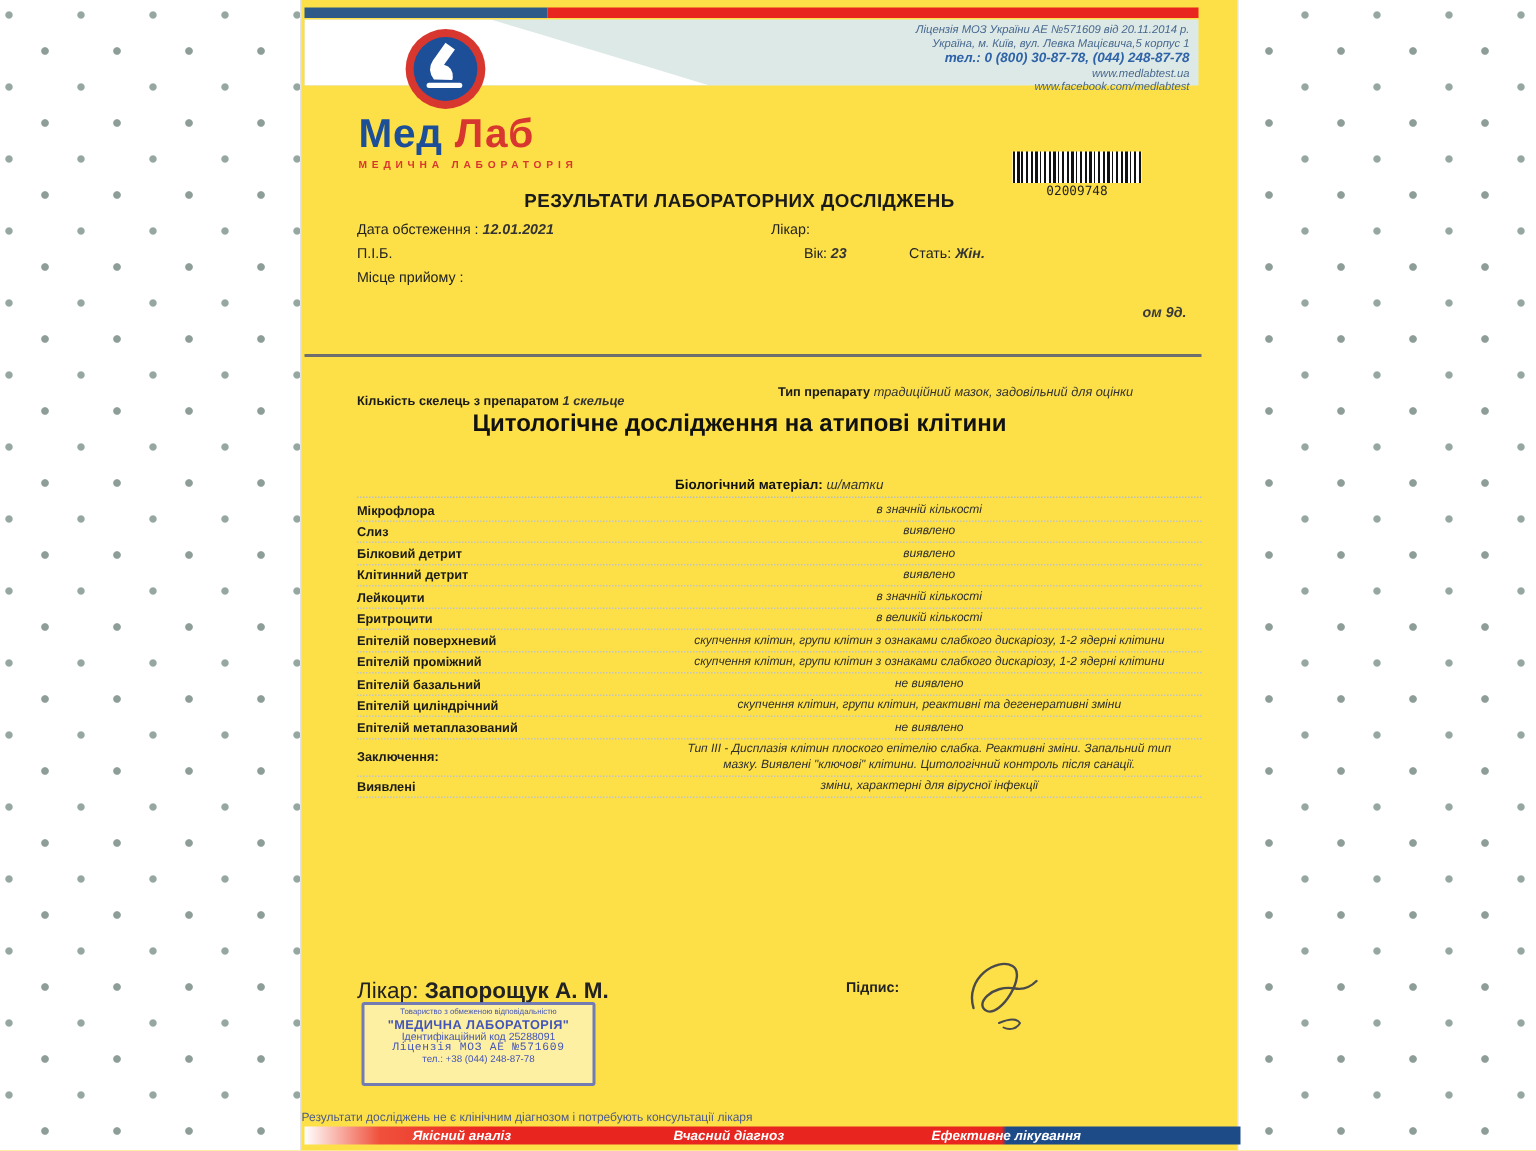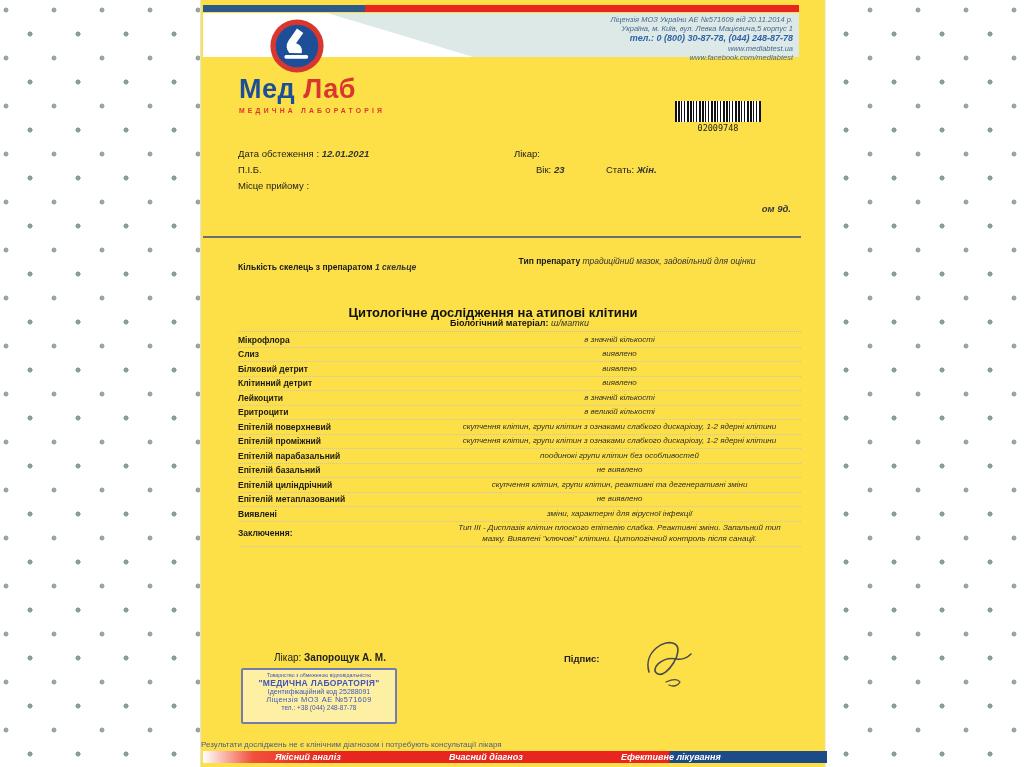"РЕЗУЛЬТАТИ ЛАБОРАТОРНИХ ДОСЛІДЖЕНЬ" div.doc-title { html: none -> <div>РЕЗУЛЬТАТИ ЛАБОРАТОРНИХ ДОСЛІДЖЕНЬ</div> }
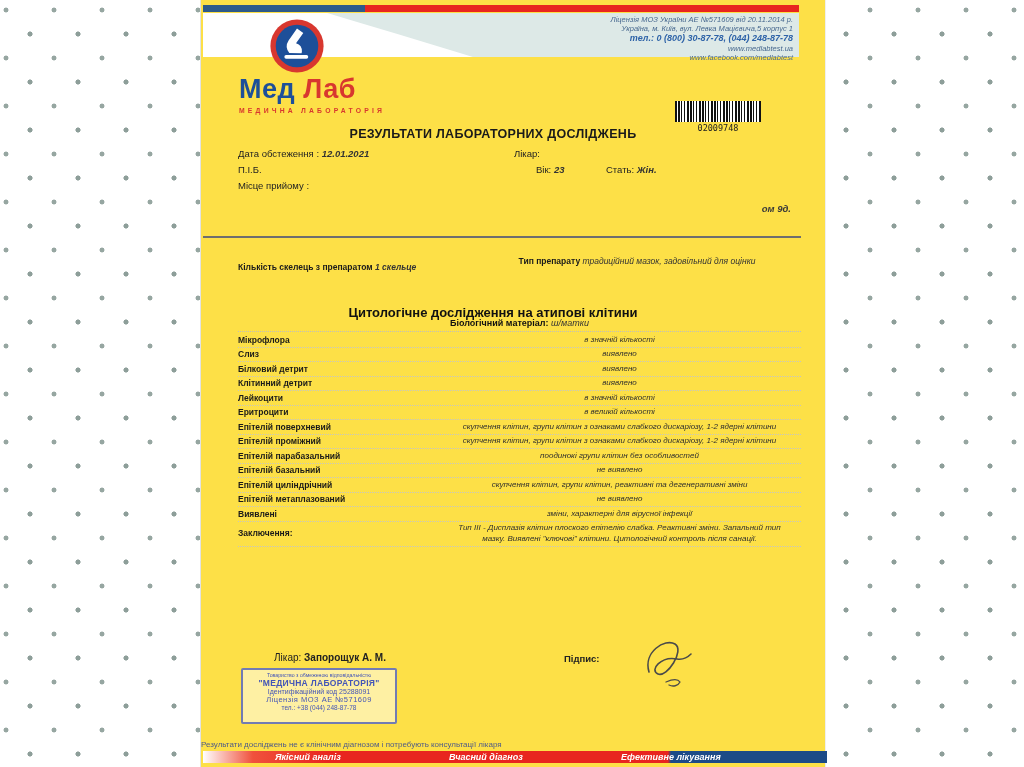"Цитологічне дослідження на атипові" .section-title { font-size: 13px -> 16px; top: 305px -> 274px }
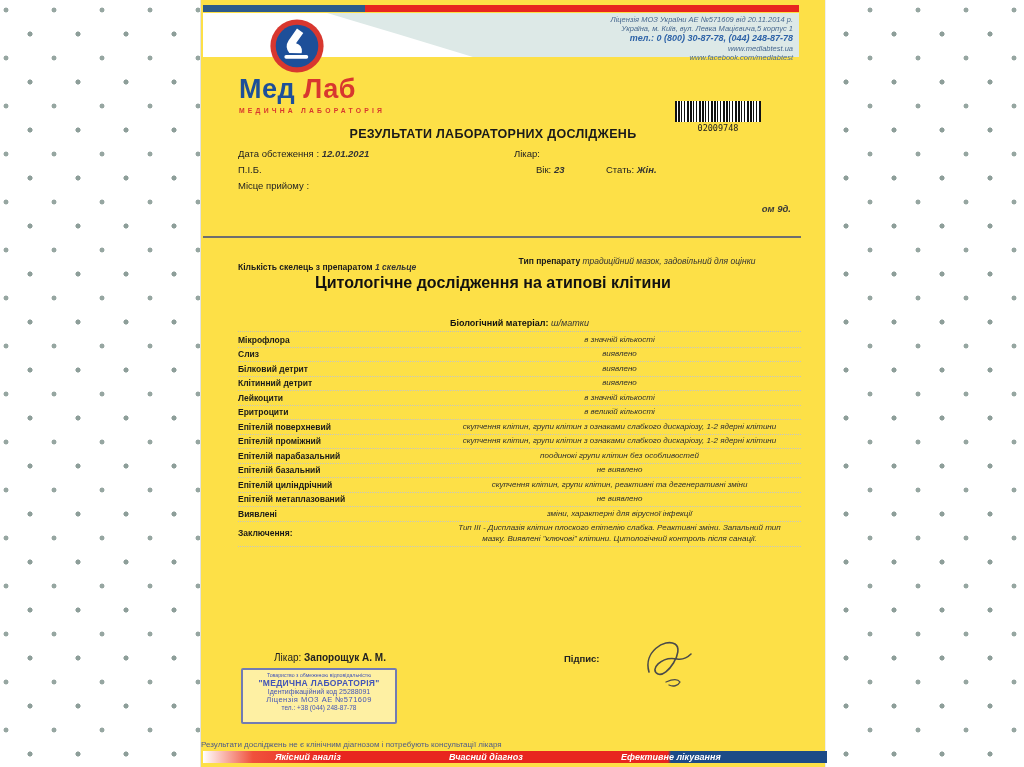"Епітелій парабазальний" div.row { html: <div> <div>Епітелій парабазальний</div> <div>поодинокі групи клітин без особливостей</div> </div> -> none }
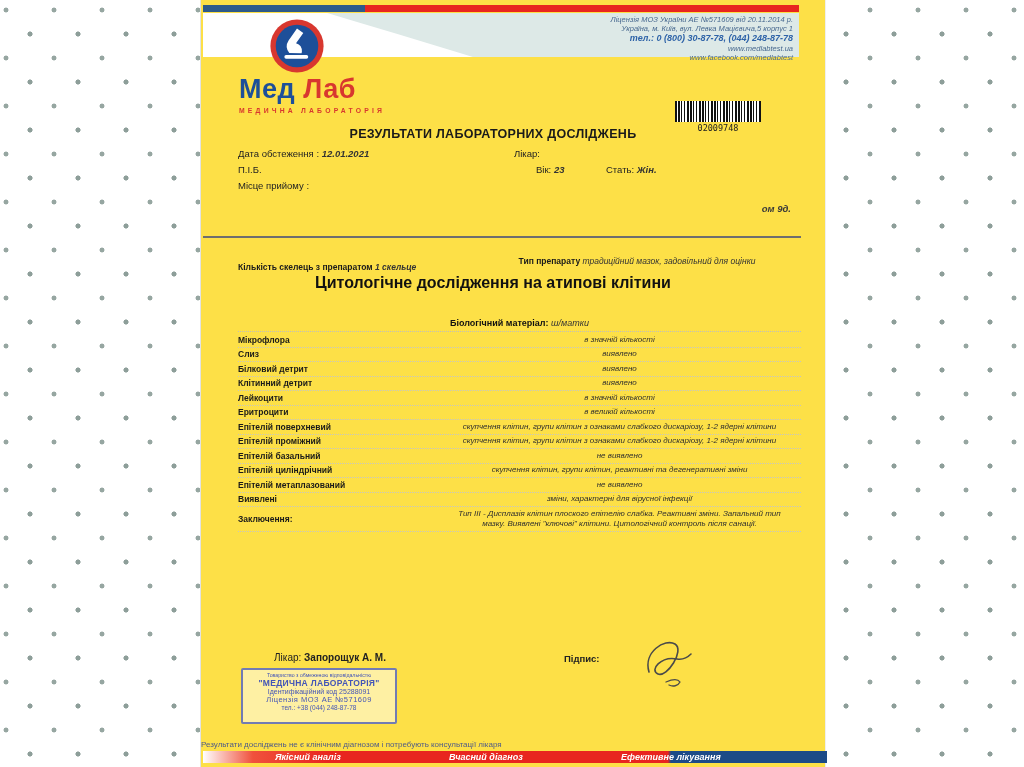"Виявлені" div.row { order: before "Заключення:" -> after "Заключення:" }
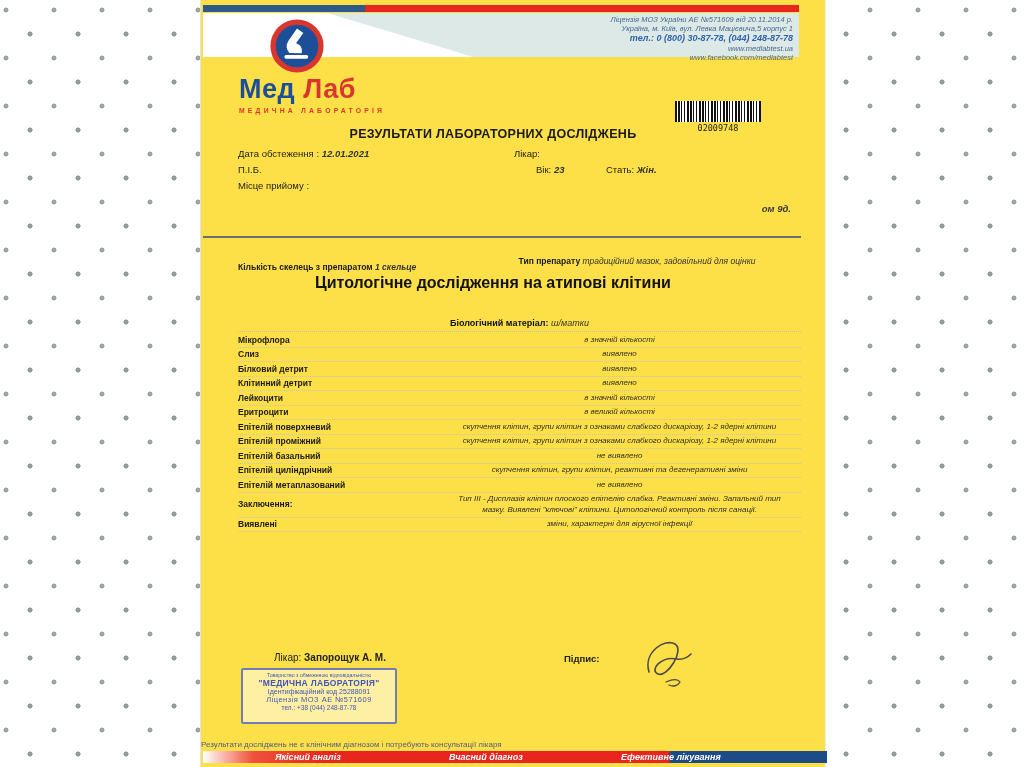"Лікар: Запорощук А. М." .doctor-line { font-size: 10px -> 15px; margin-left: 36px -> none }
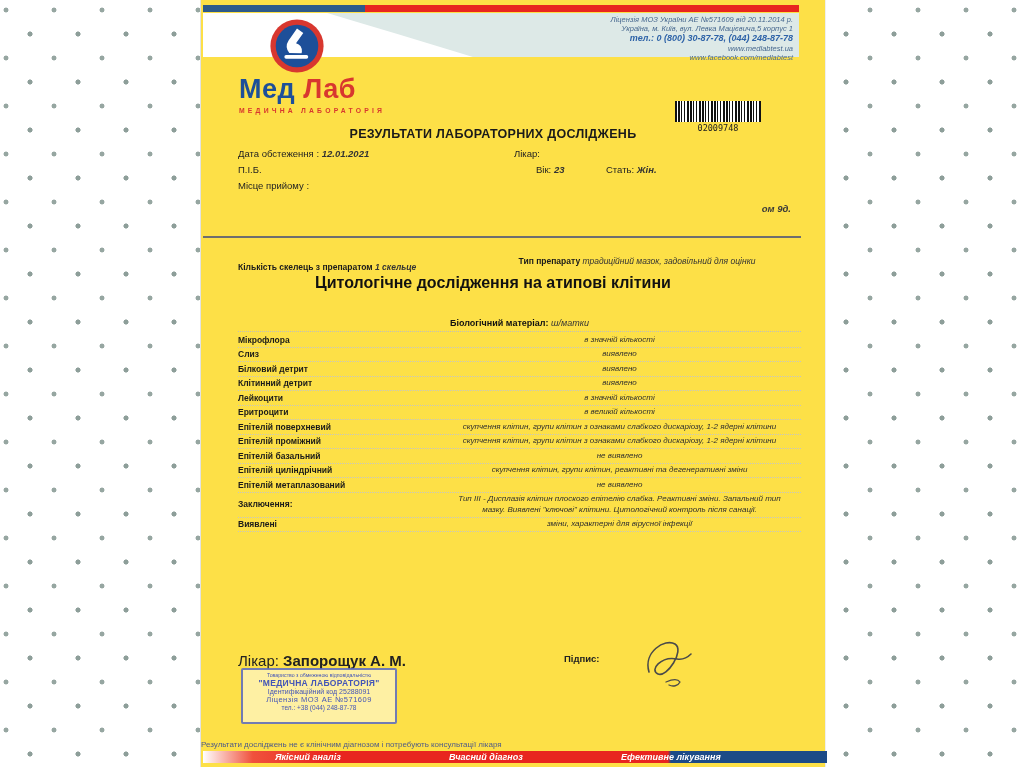"Ліцензія МОЗ АЕ №571609" .stamp .s4 { font-family: none -> Liberation Mono, monospace }
